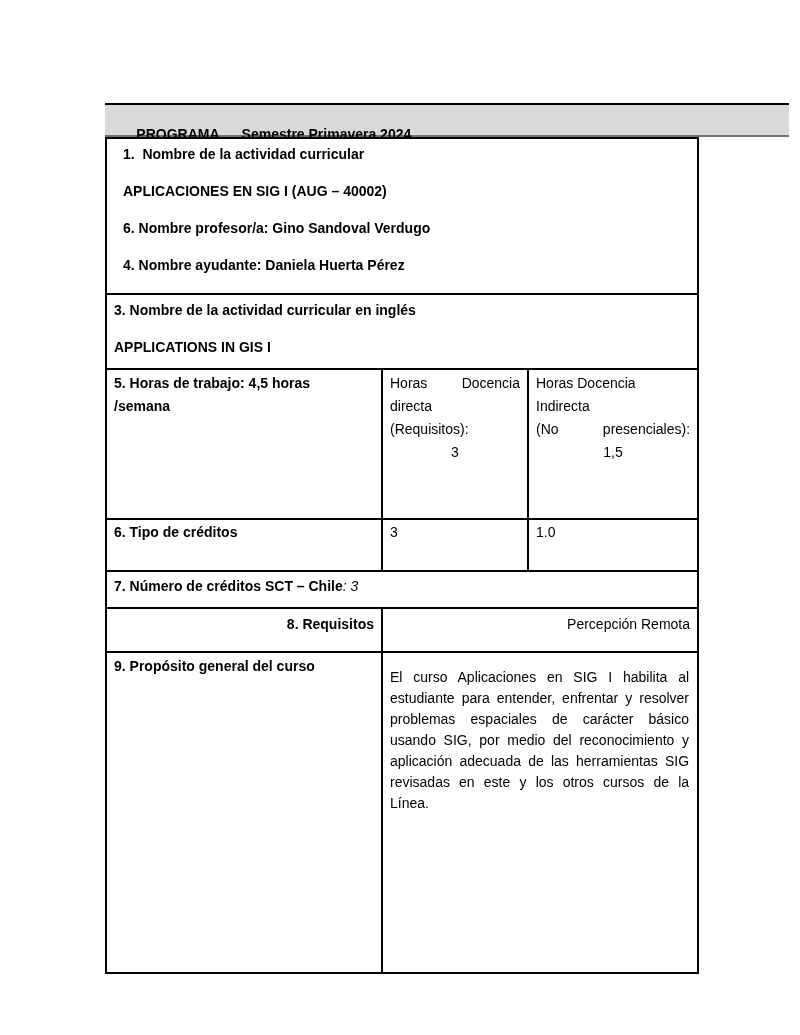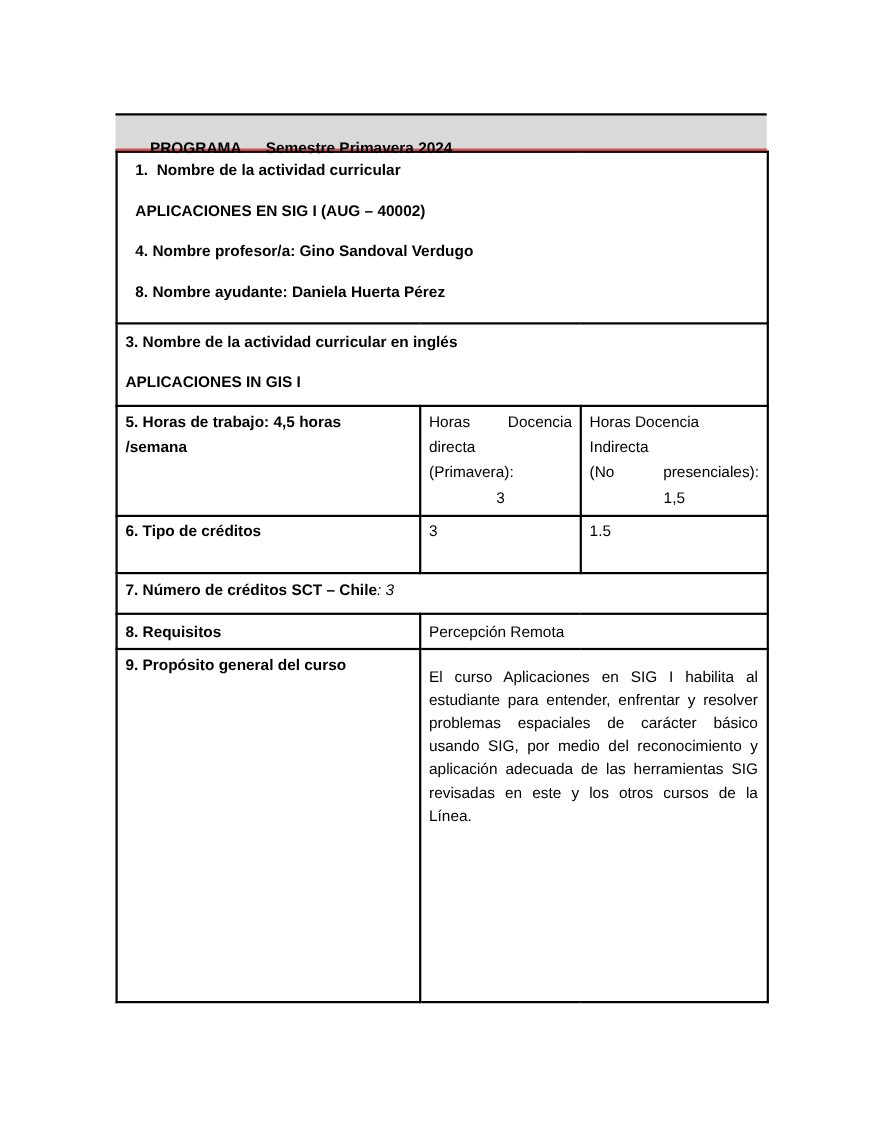"PROGRAMA Semestre Primavera 2024" .prog-header { border-bottom: 2px solid #ef4444 -> 2px solid #737373; width: 592px -> 684px }
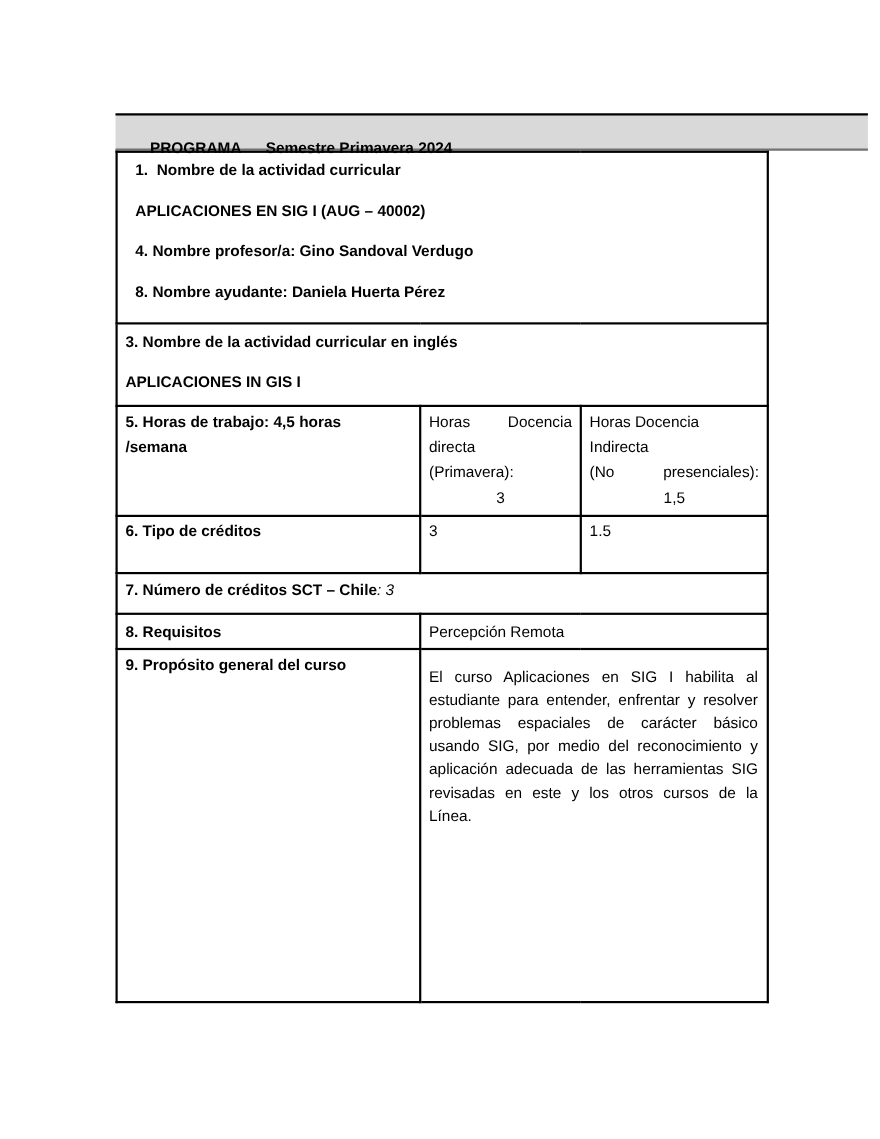"4. Nombre profesor/a: Gino Sandoval" div.para { text: 4 -> 6 }
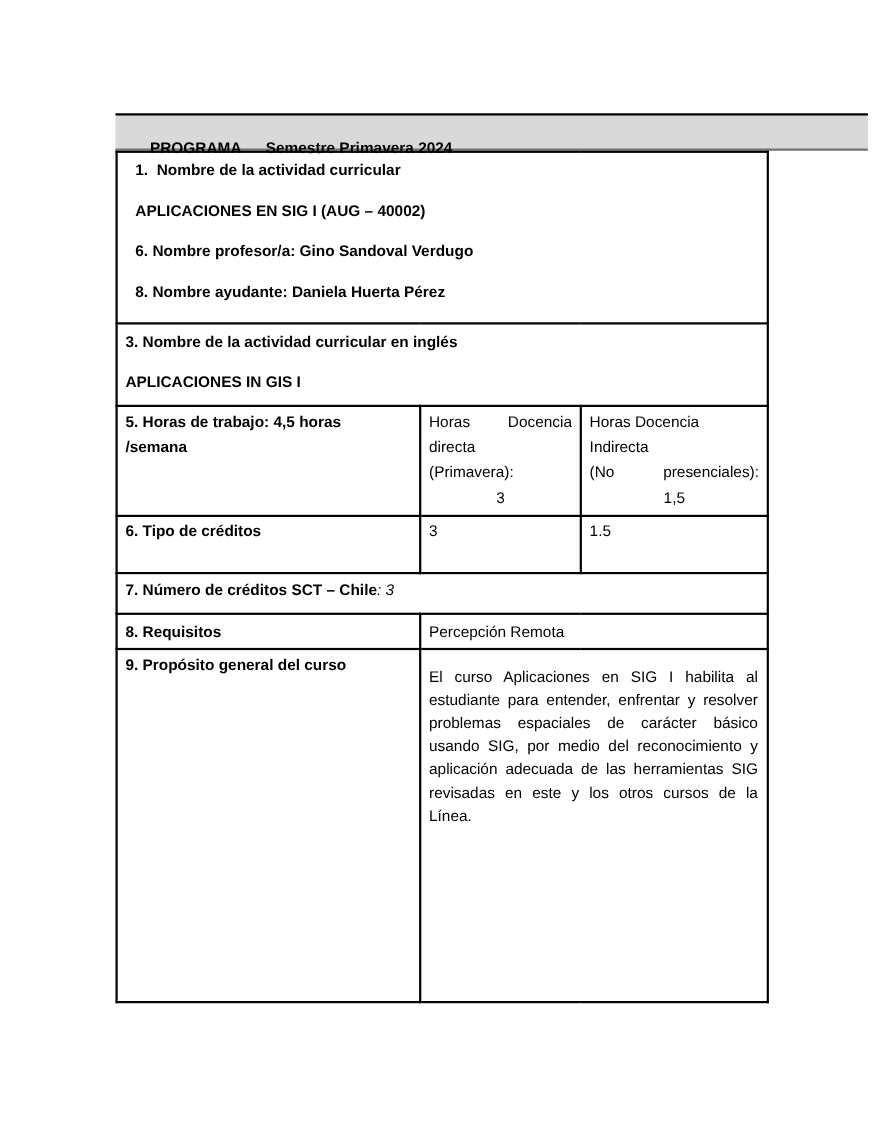"8. Nombre ayudante: Daniela Huerta" div.para { text: 8 -> 4 }
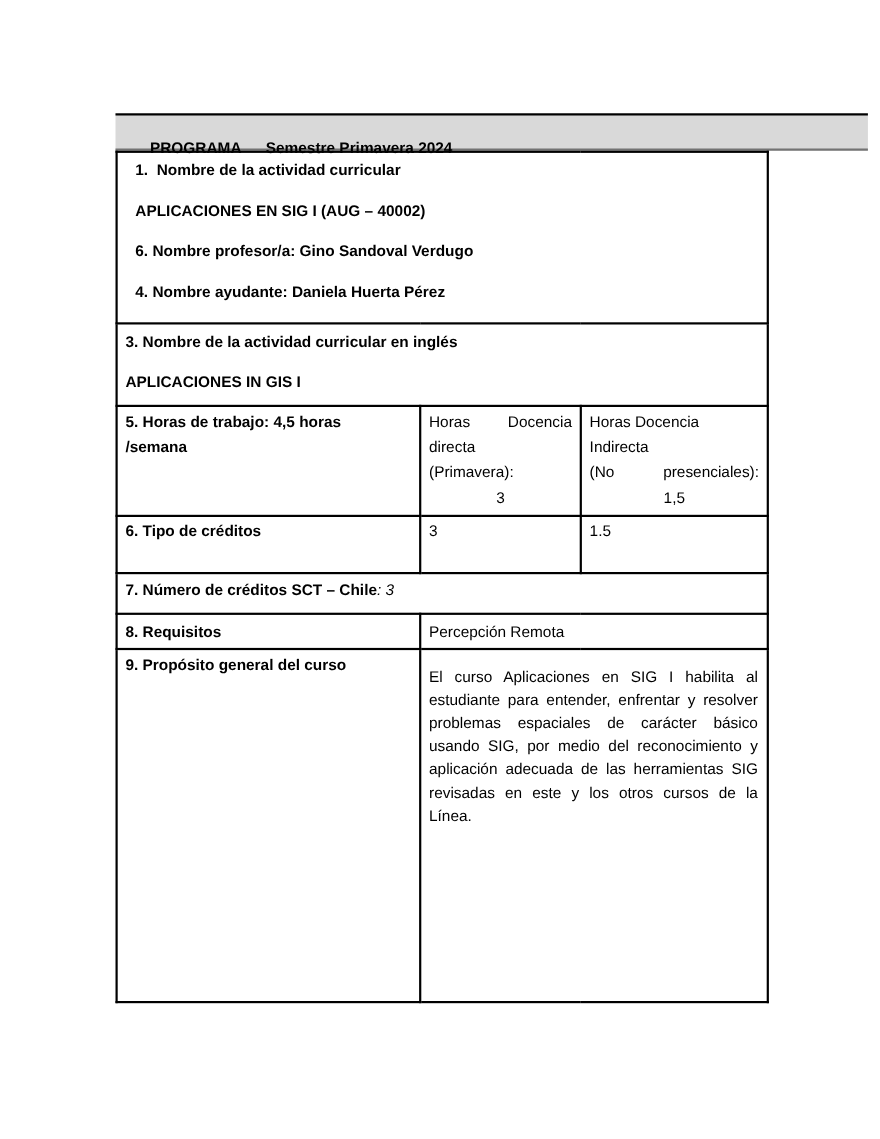"APLICACIONES IN GIS I" div.para { text: APLICACIONES -> APPLICATIONS }
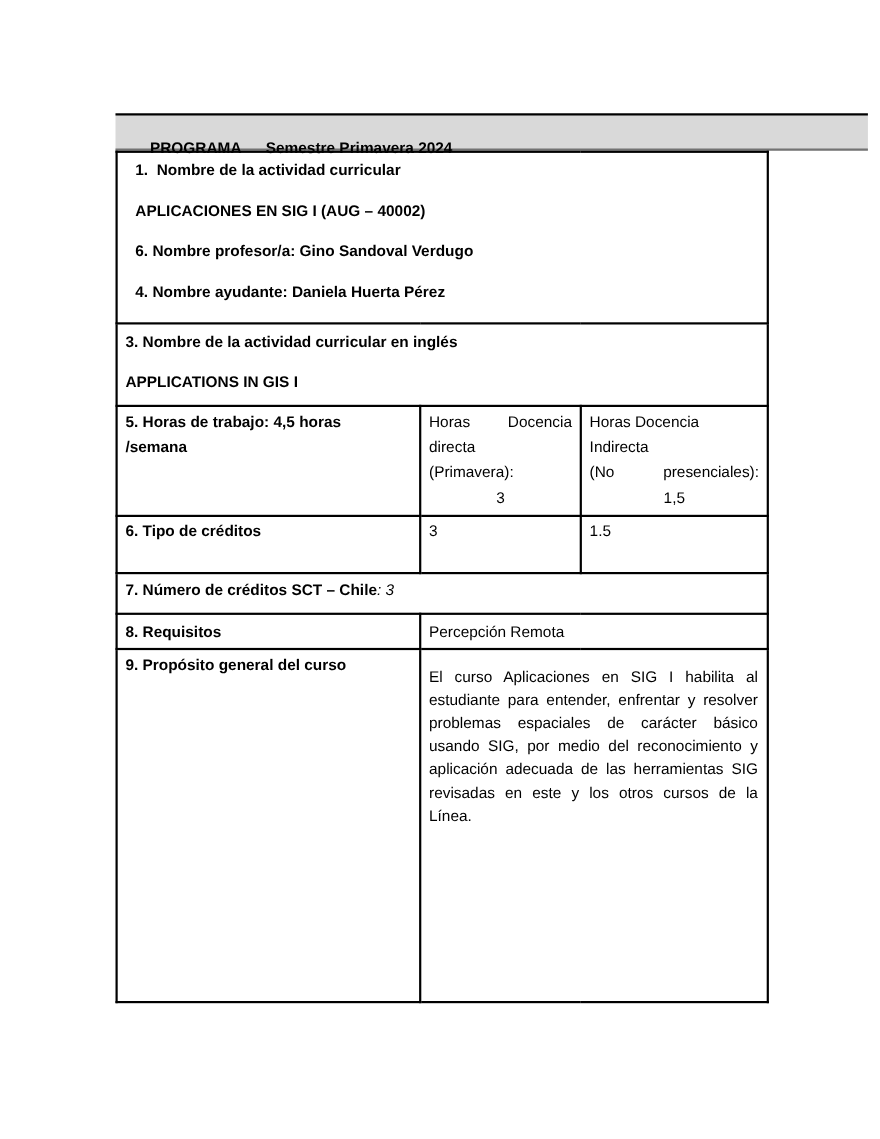"5. Horas de trabajo: 4,5" tr.r-hours td { height: 100px -> 150px }
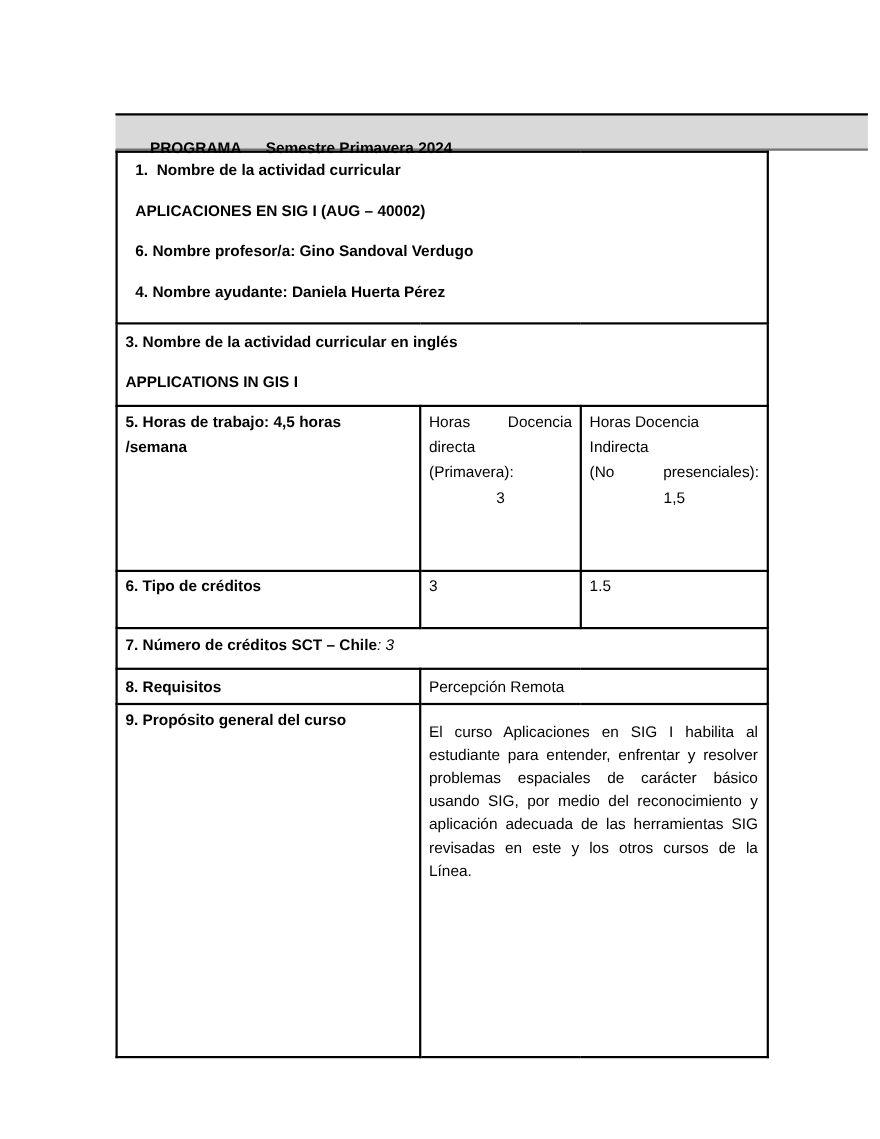"(Primavera):" div.hline { text: Primavera -> Requisitos }
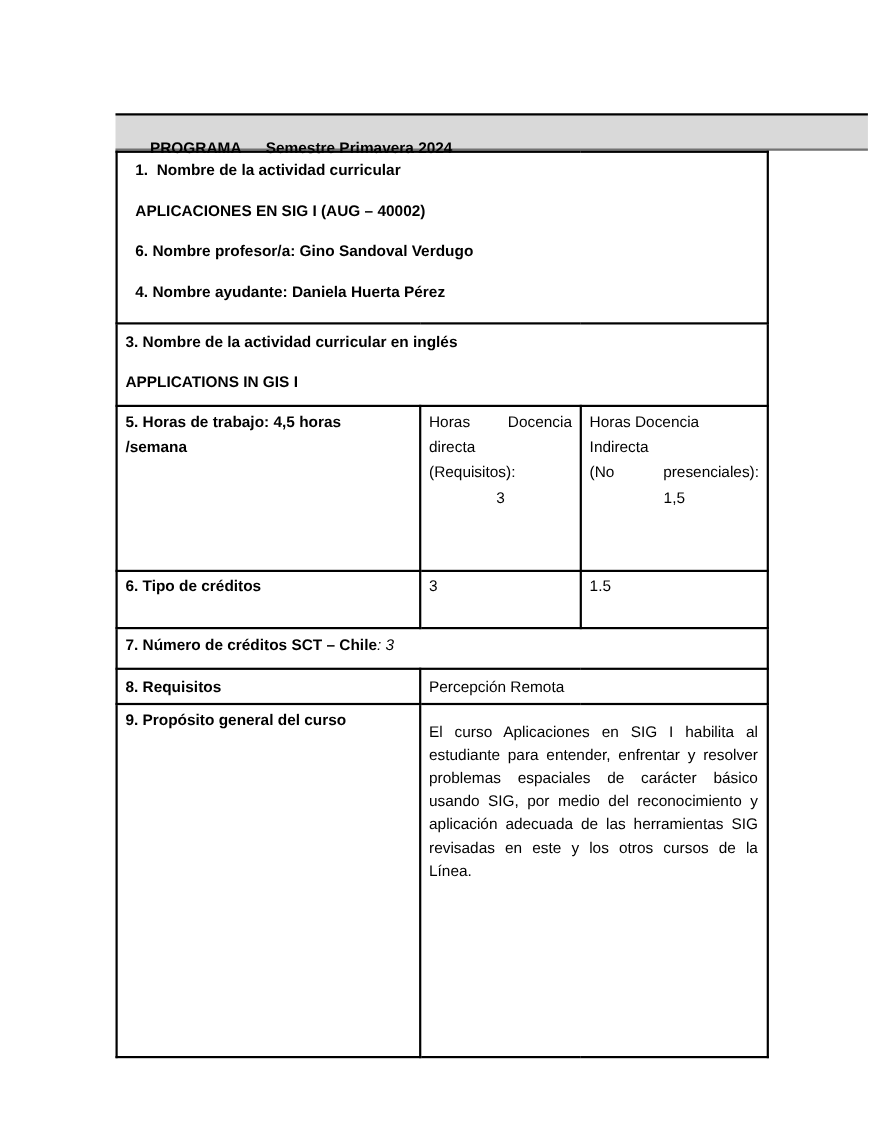"1.5" td.center { text: 1.5 -> 1.0 }
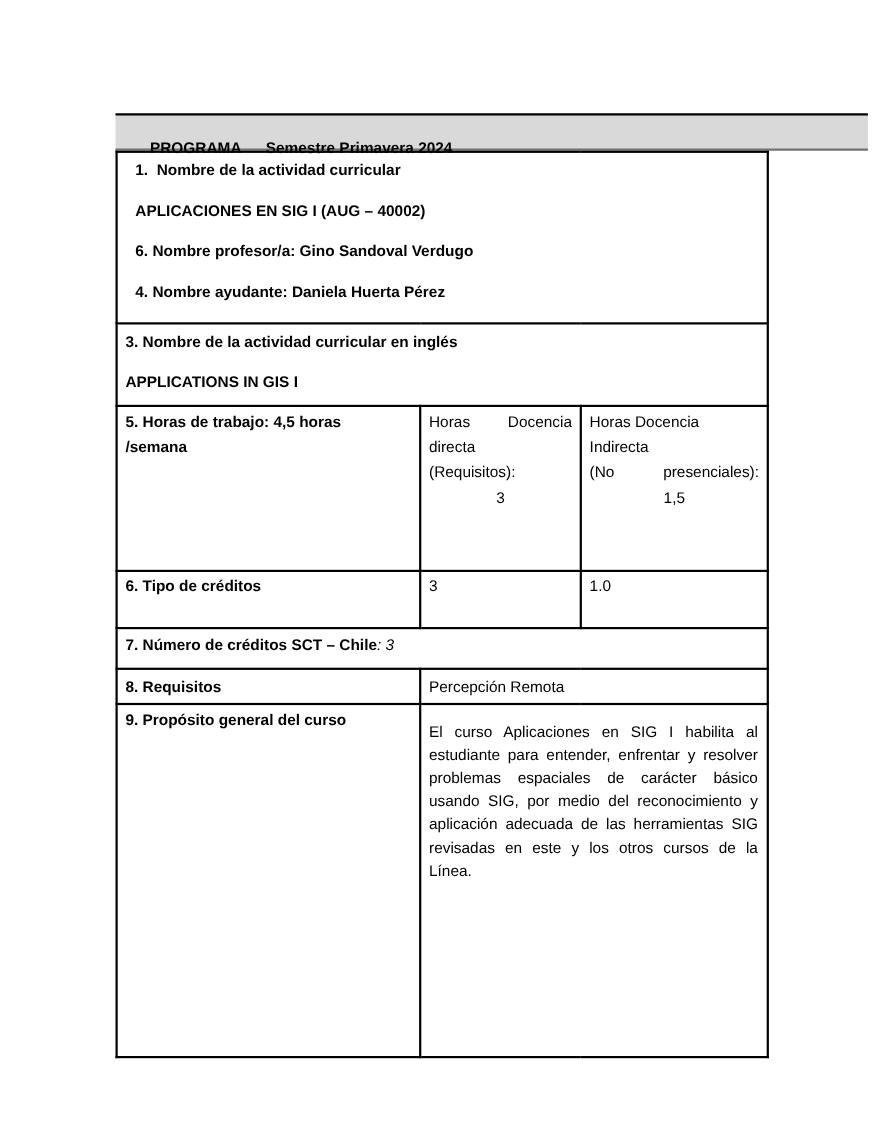"8. Requisitos" tr.r-req td { height: 32px -> 44px; text-align: none -> right }
